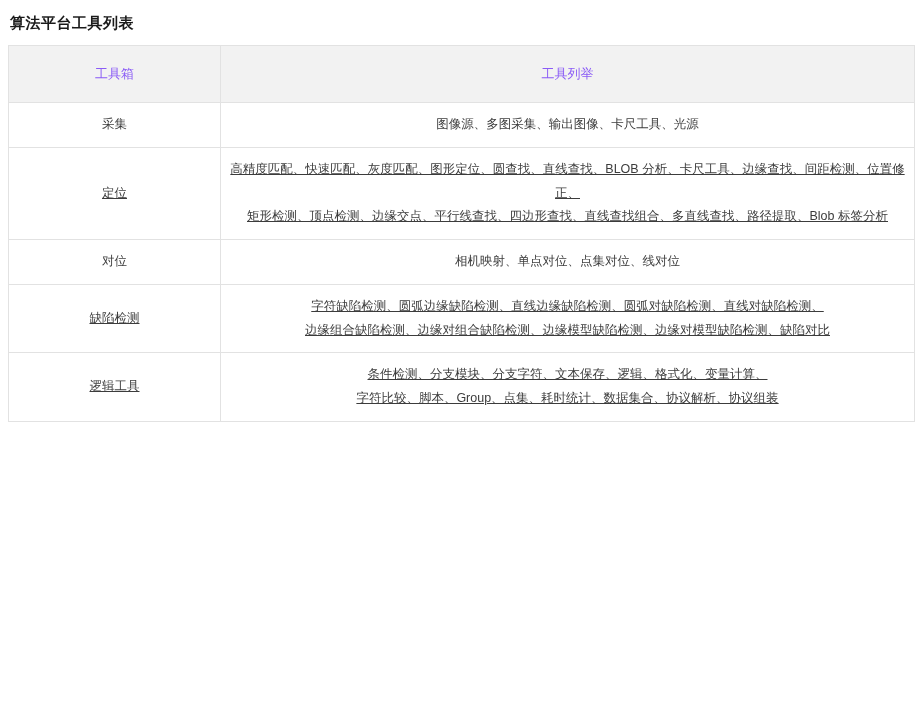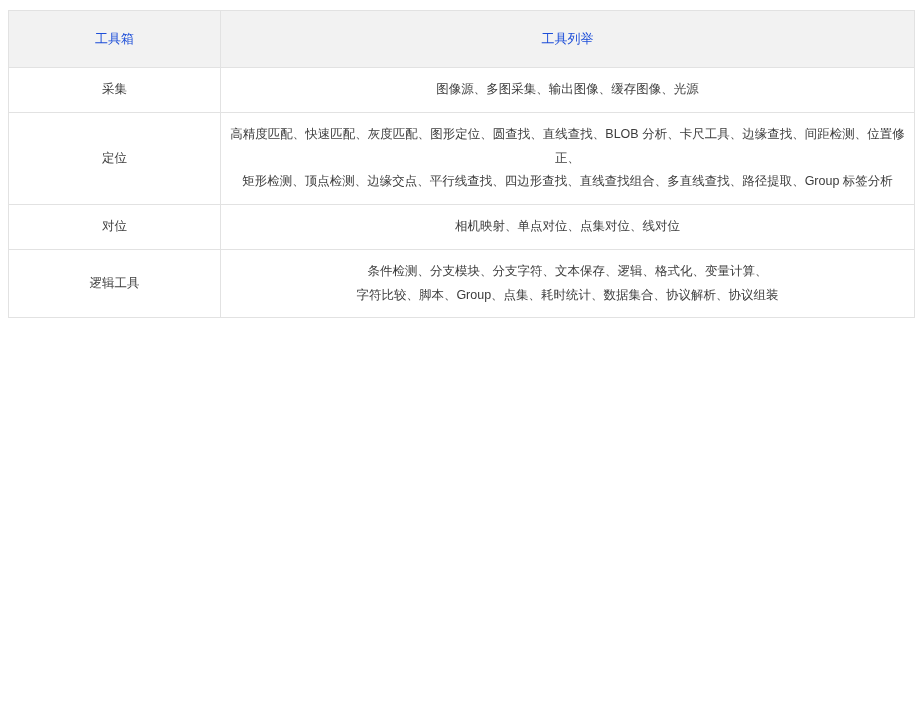"算法平台工具列表" div.page-title { html: none -> <div>算法平台工具列表</div> }
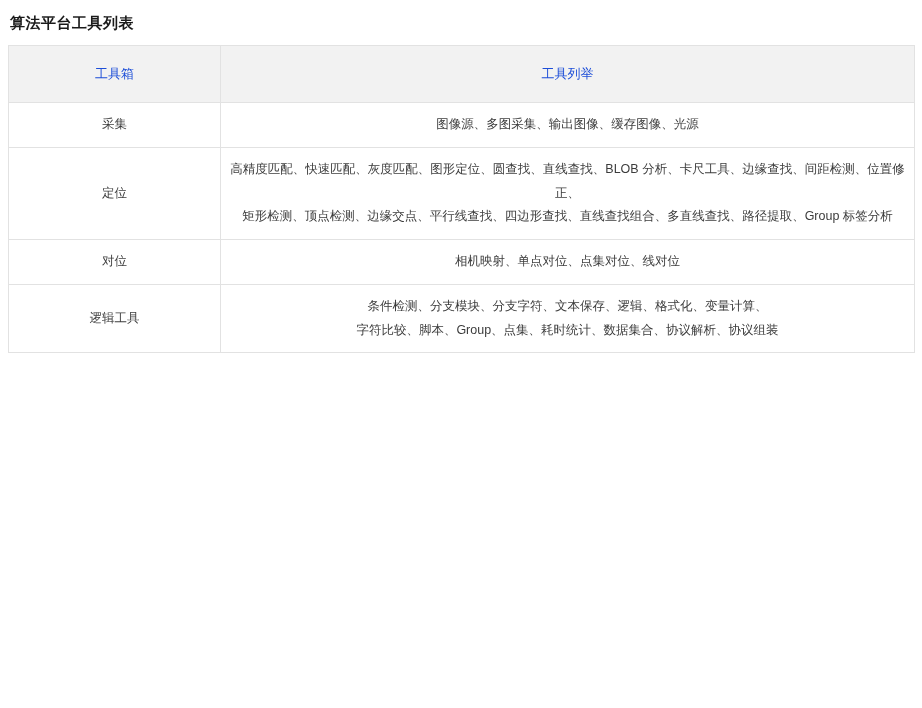"工具箱" table.tools-table thead th { color: #1d4ed8 -> #8b5cf6 }
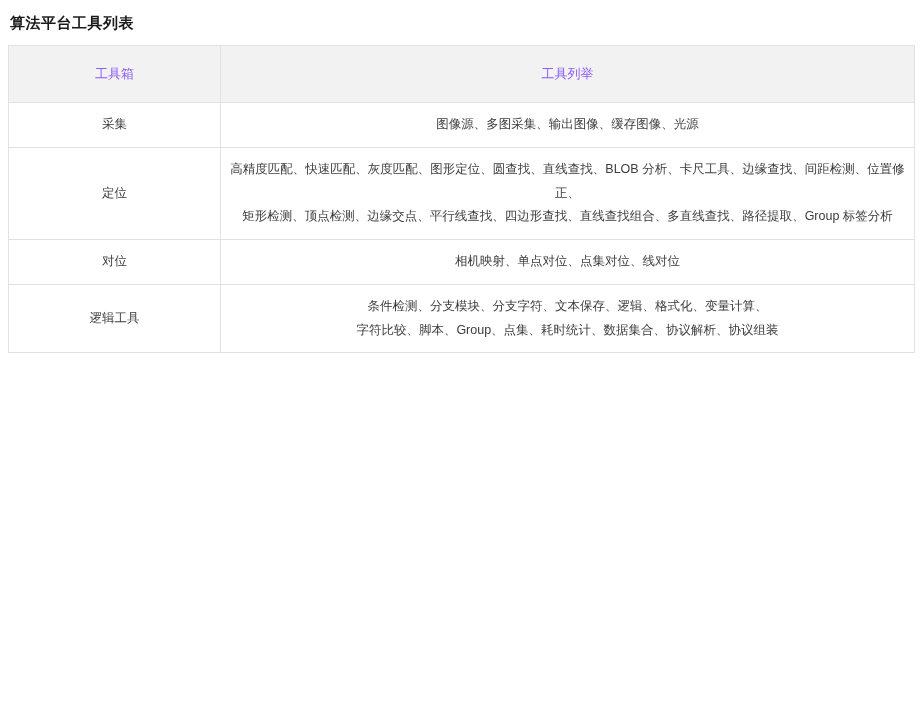"图像源、多图采集、输出图像、缓存图像、光源" span.line { text: 缓存图像 -> 卡尺工具 }
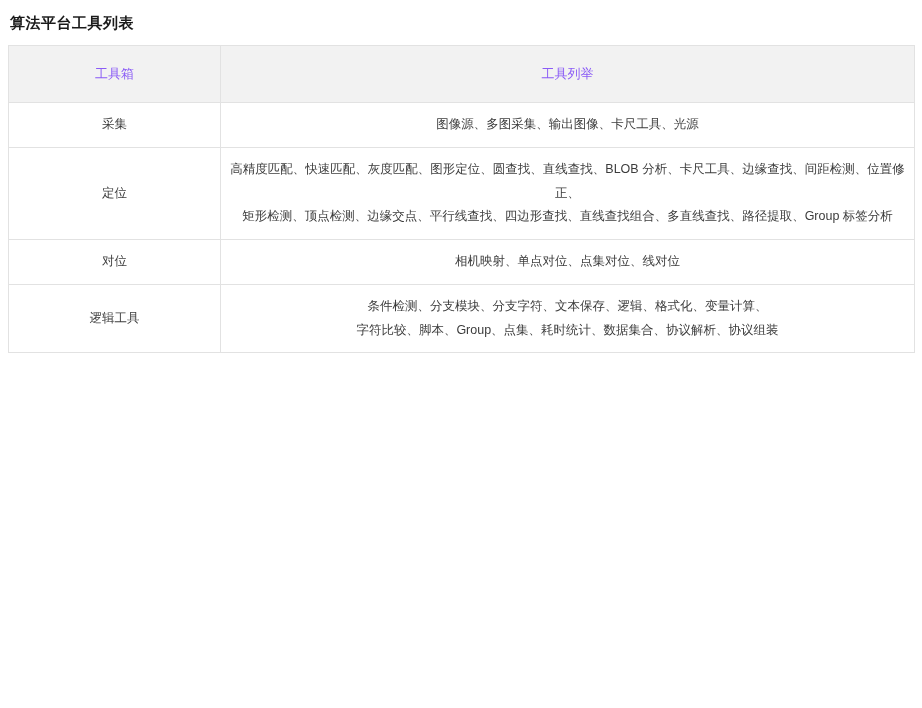"高精度匹配、快速匹配、灰度匹配、图形定位、圆查找、直线查找、BLOB" .tall td { text-decoration: none -> underline }
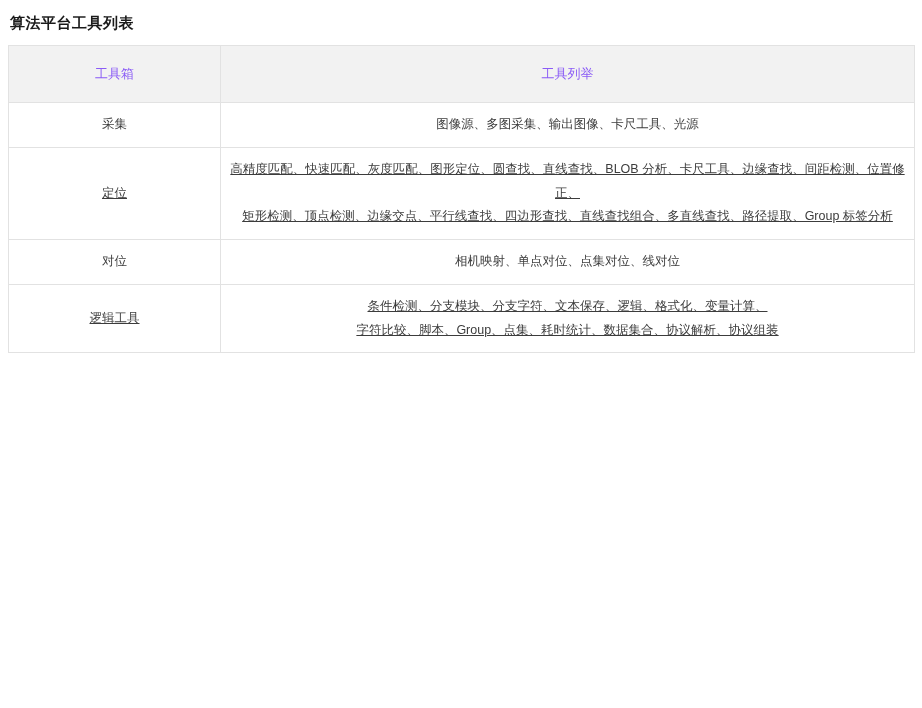"矩形检测、顶点检测、边缘交点、平行线查找、四边形查找、直线查找组合、多直线查找、" span.line { text: Group -> Blob }
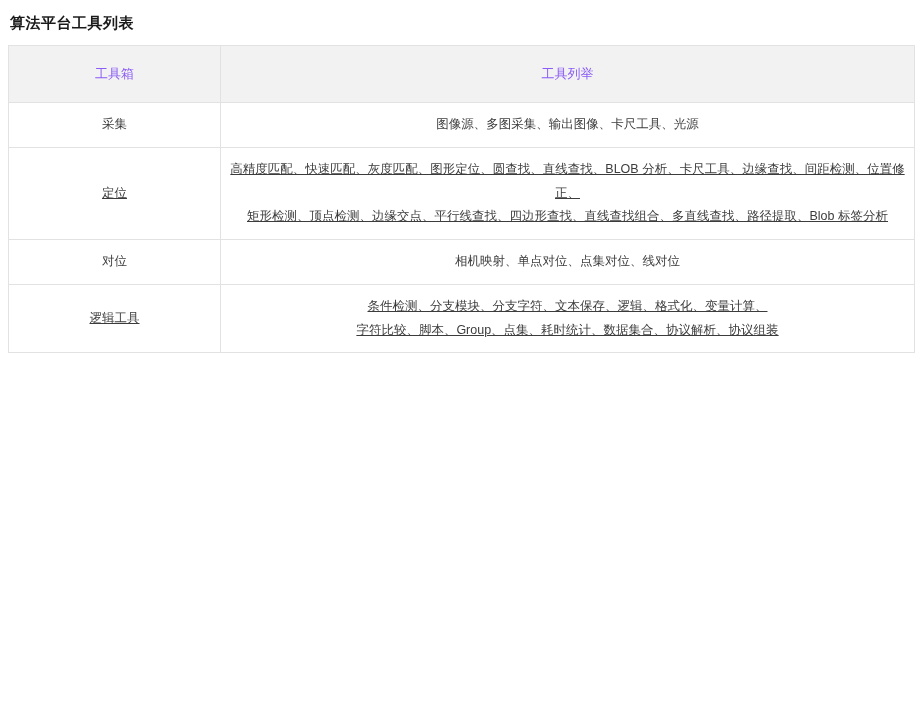"缺陷检测" tr.tall { html: none -> <tr> <td>缺陷检测</td> <td> <span>字符缺陷检测、圆弧边缘缺陷检测、直线边缘缺陷检测、圆弧对缺陷检测、直线对缺陷检测、</span> <span>边缘组合缺陷检测、边缘对组合缺陷检测、边缘模型缺陷检测、边缘对模型缺陷检测、缺陷对比</span> </td> </tr> }
